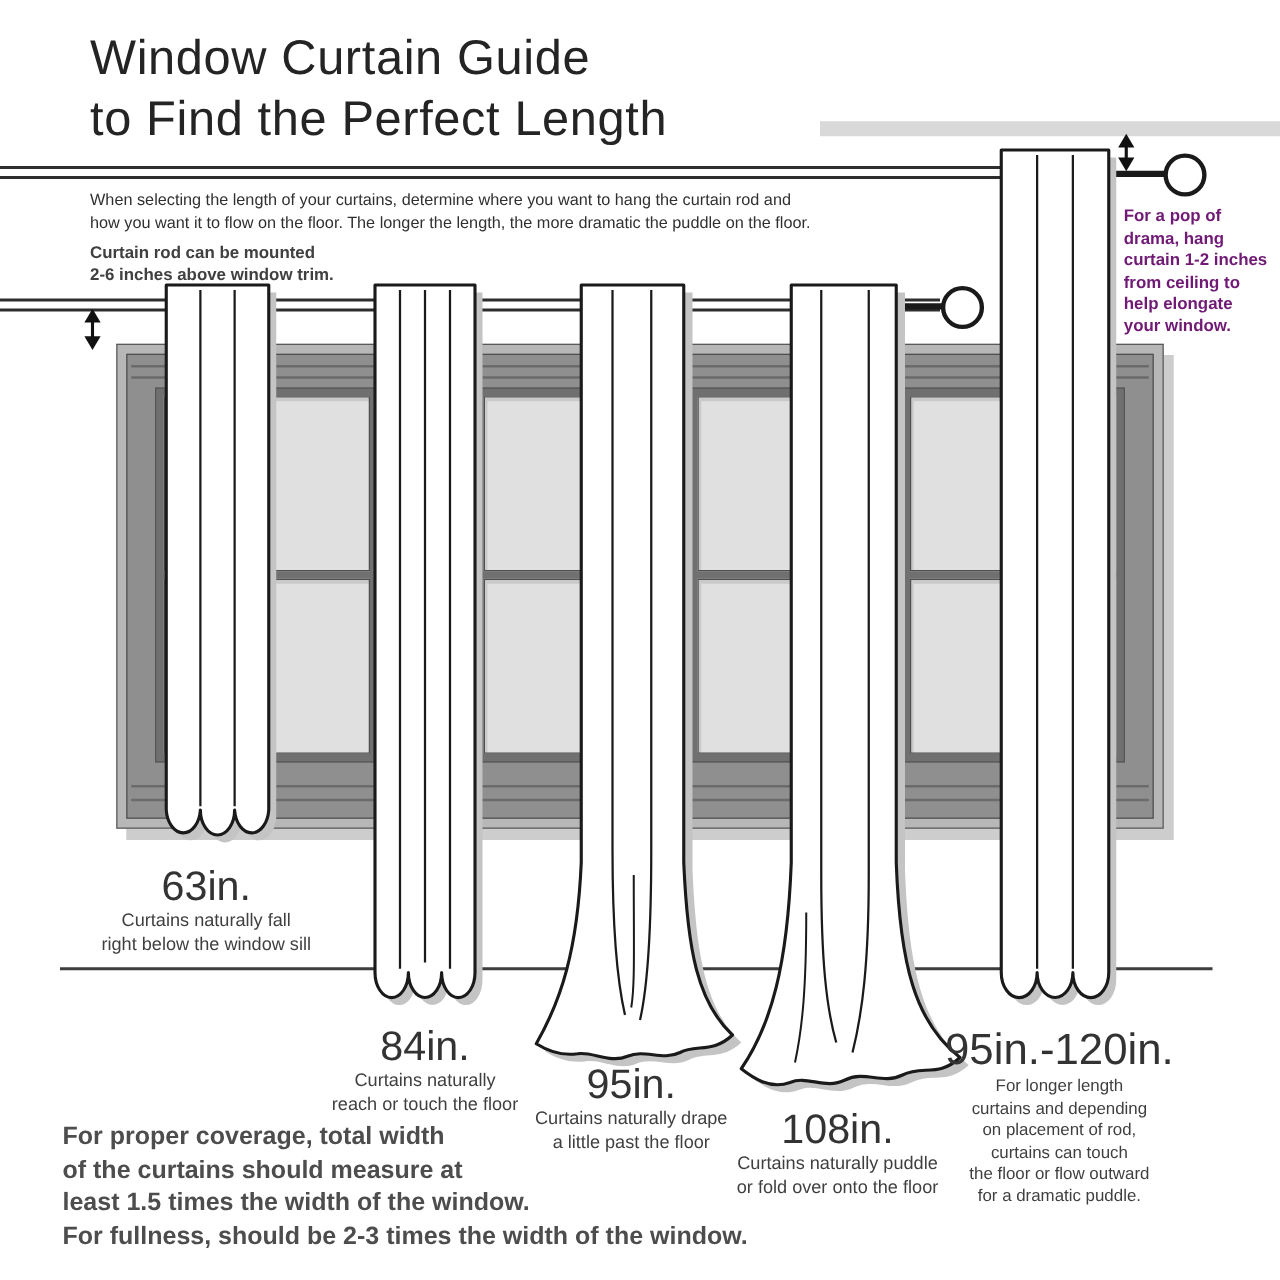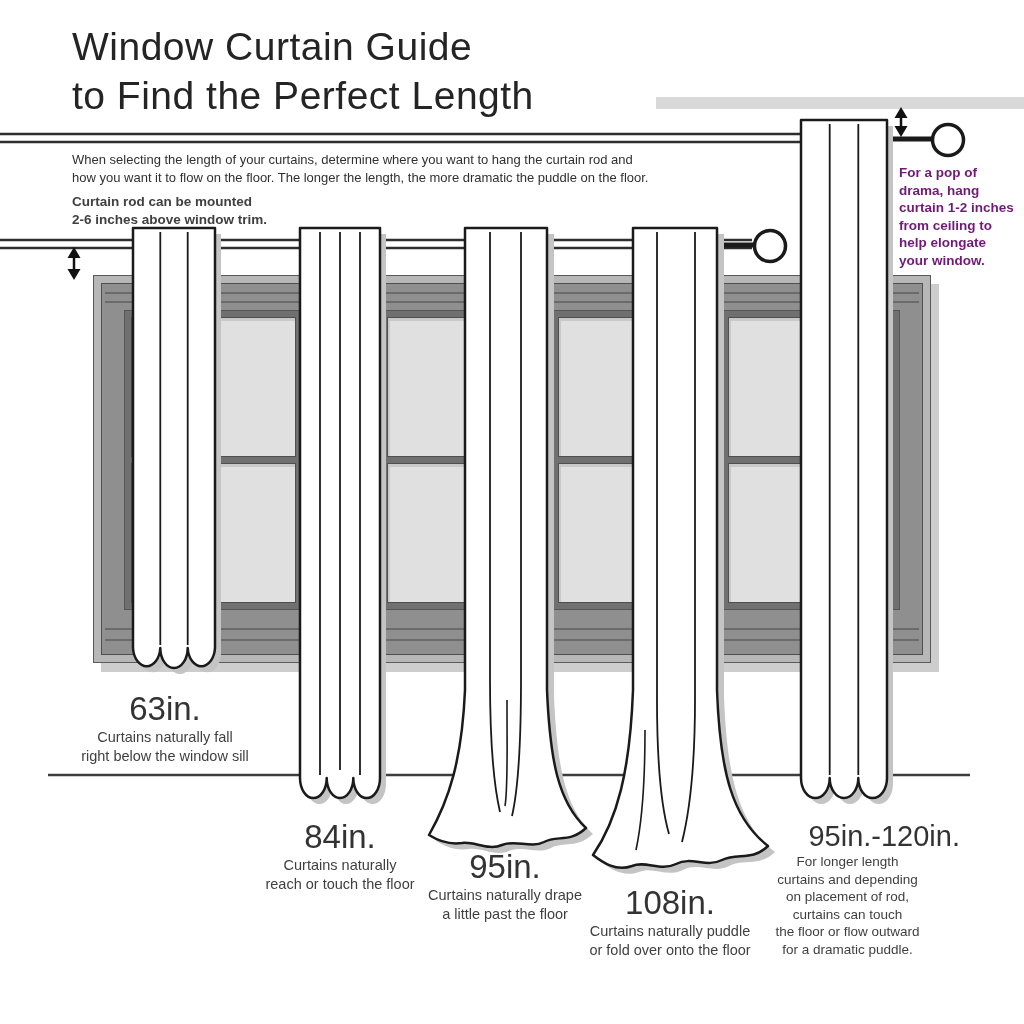"95in.-120in." .l95120 .size { font-size: 29px -> 35px; text-align: right -> none }
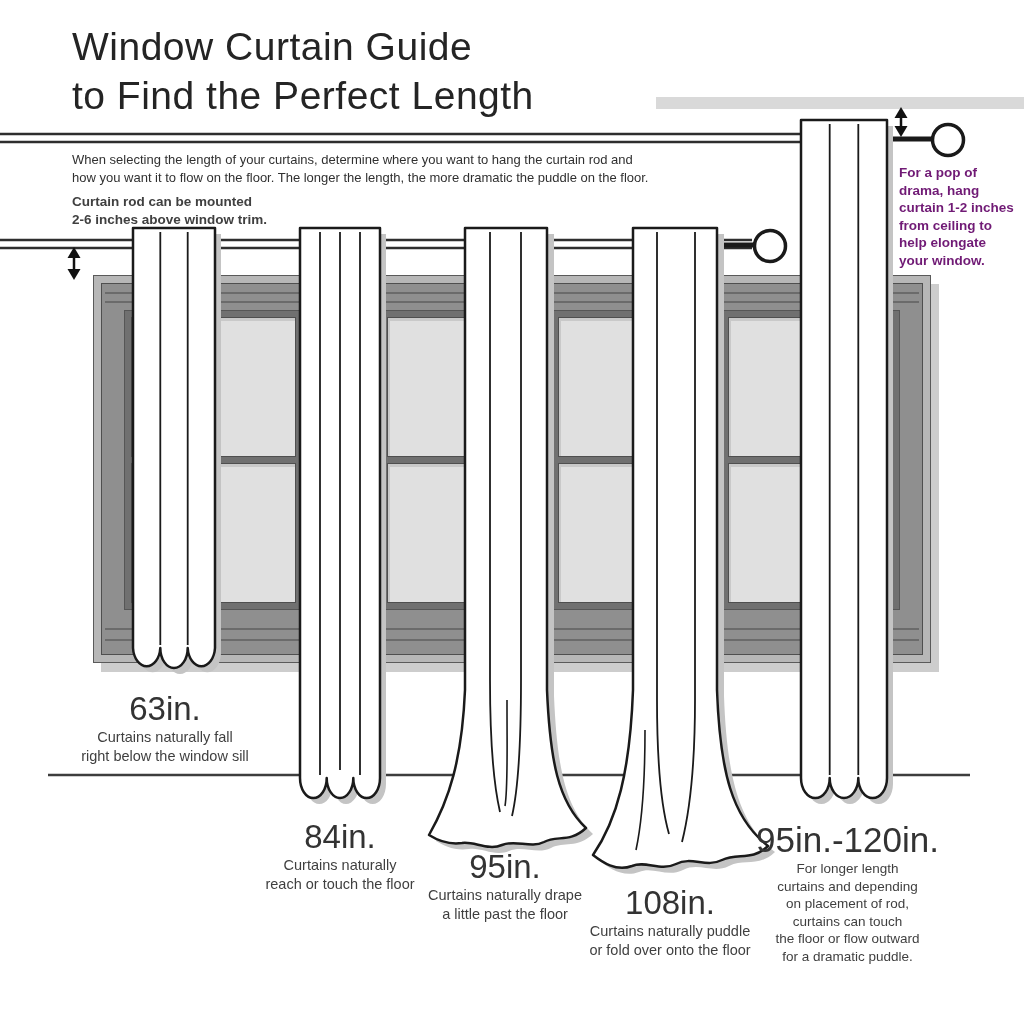"For proper coverage, total width" div.txt { html: none -> <div>For proper coverage, total width of the curtains should measure at least 1.5 times the width of the window. For fullness, should be 2-3 times the width of the window.</div> }
